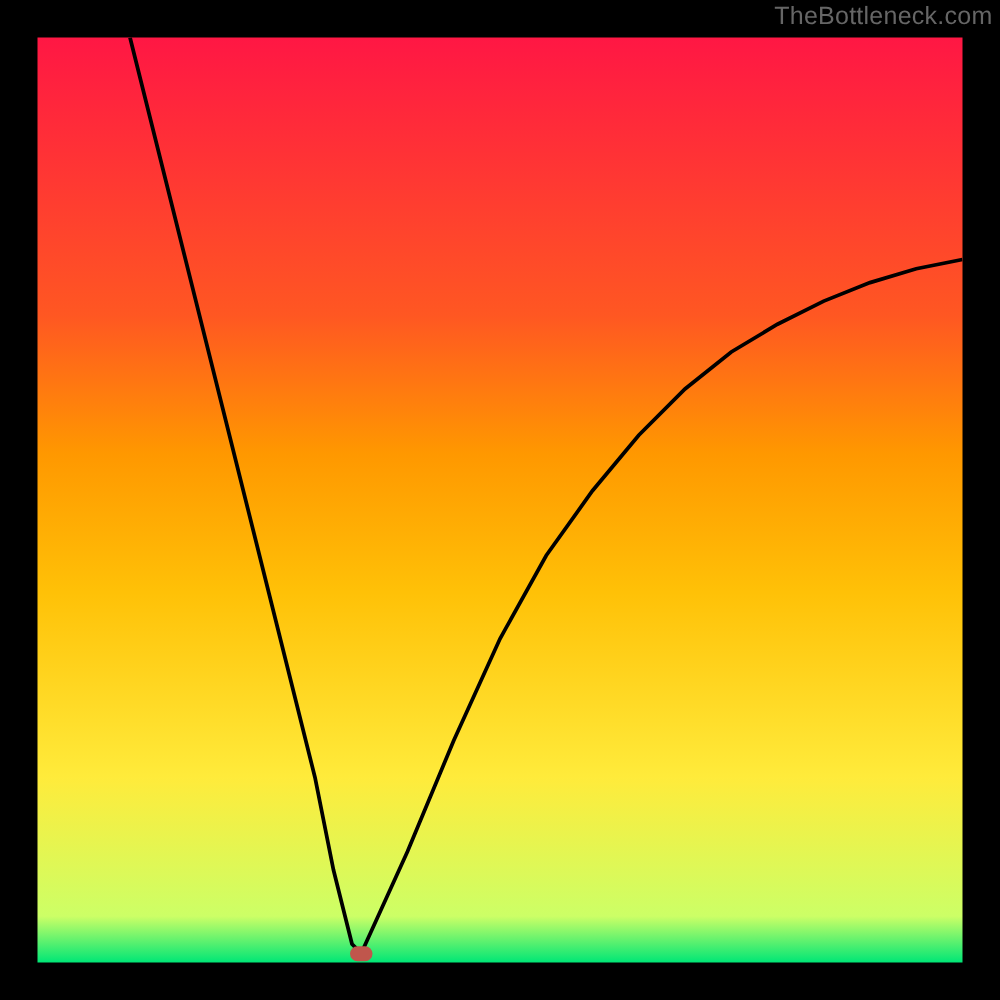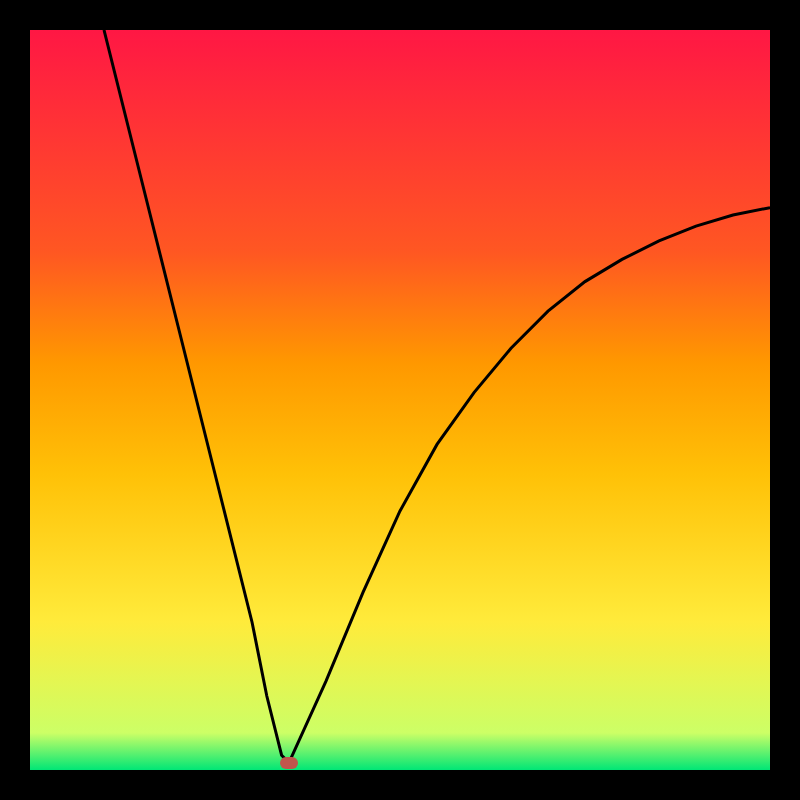"TheBottleneck.com" div.watermark { html: none -> <div>TheBottleneck.com</div> }
